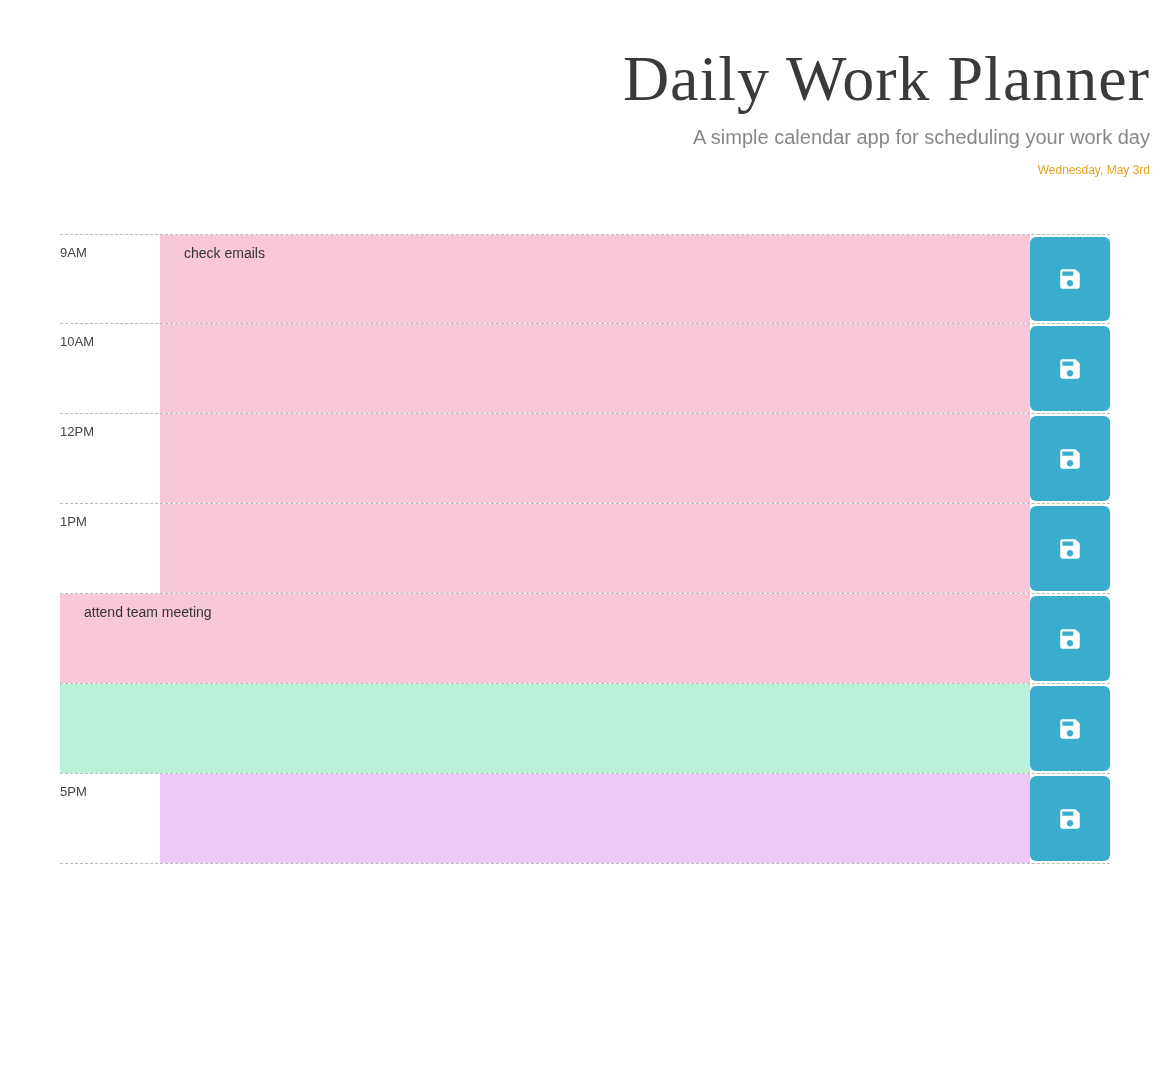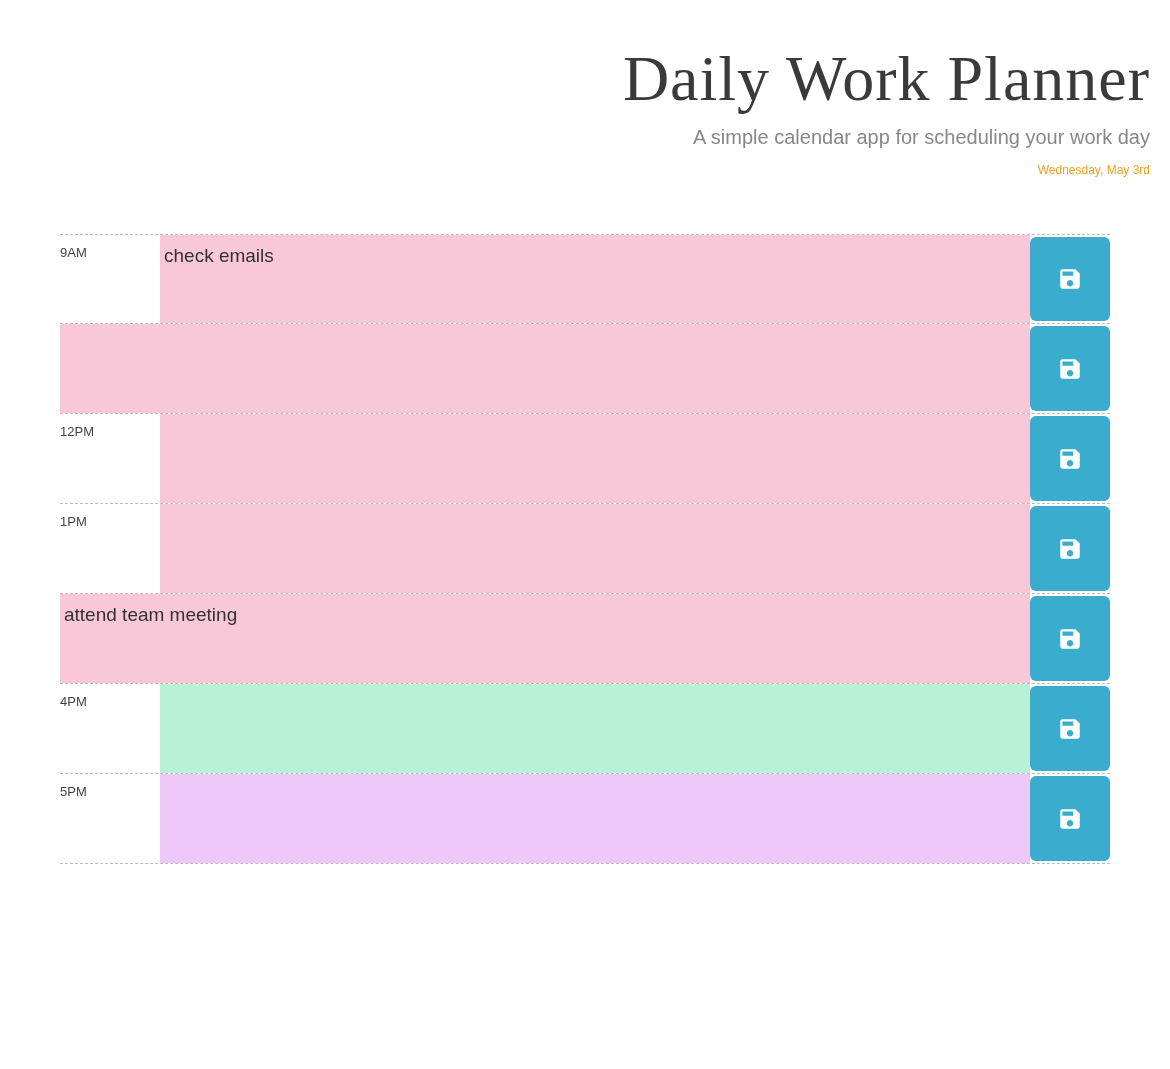"check emails" .task-area { font-size: 19px -> 14px; padding: 10px 4px -> 10px 24px }
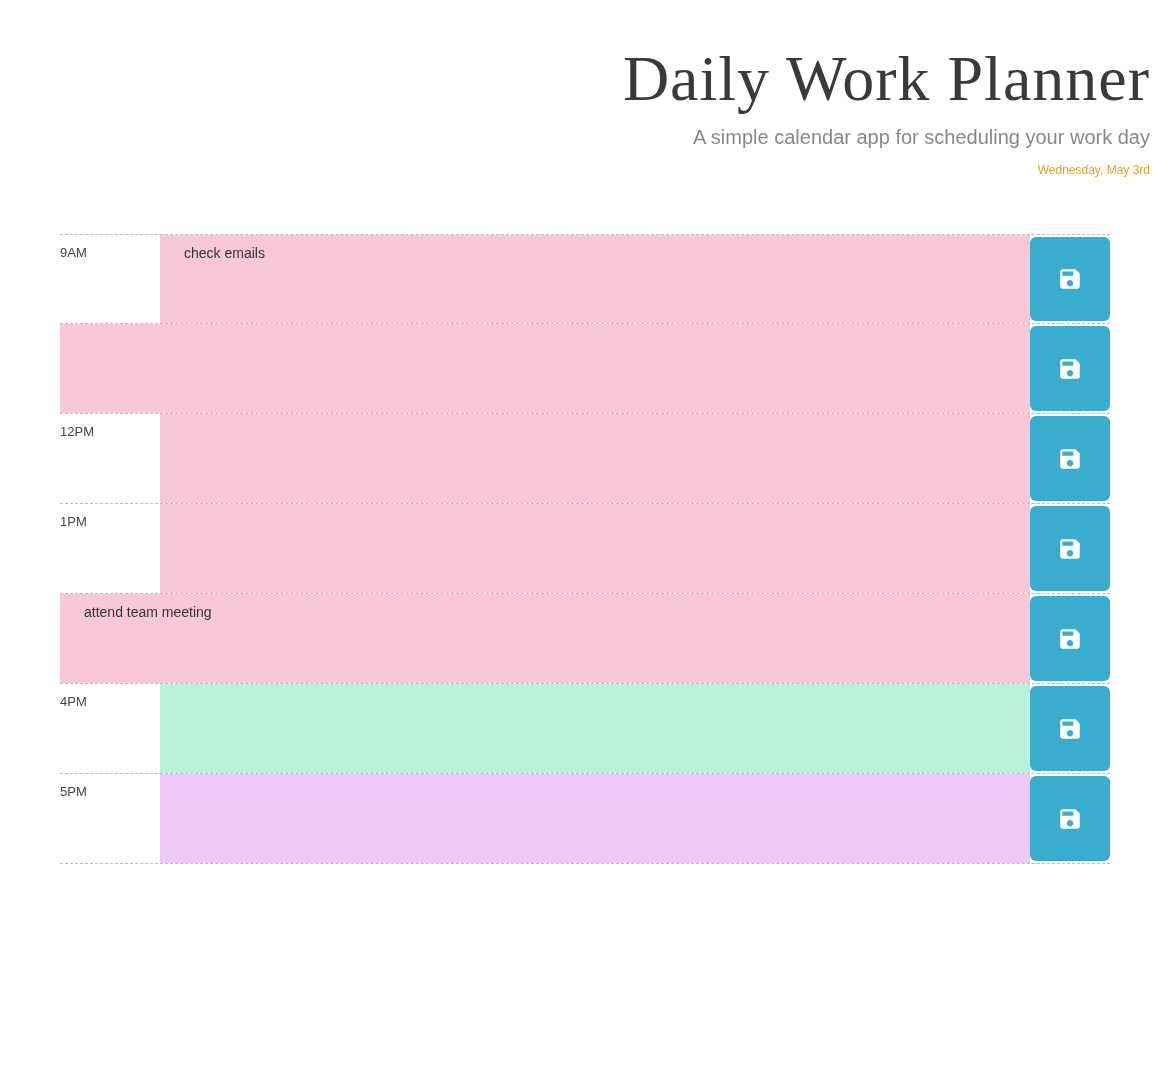"10AM" div.time-label { html: none -> <div>10AM</div> }
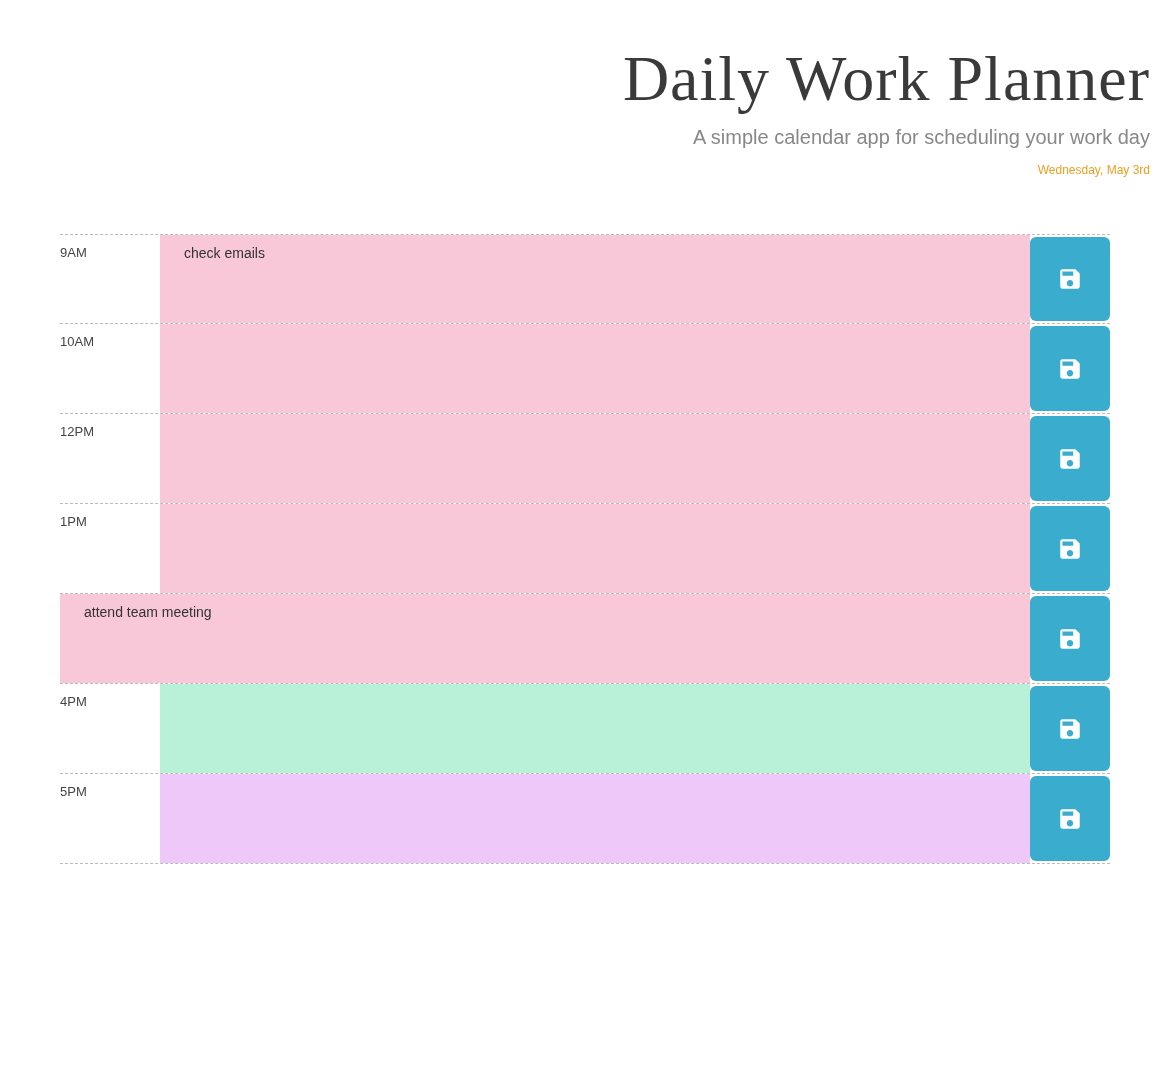"4PM" div.time-label { html: <div>4PM</div> -> none }
